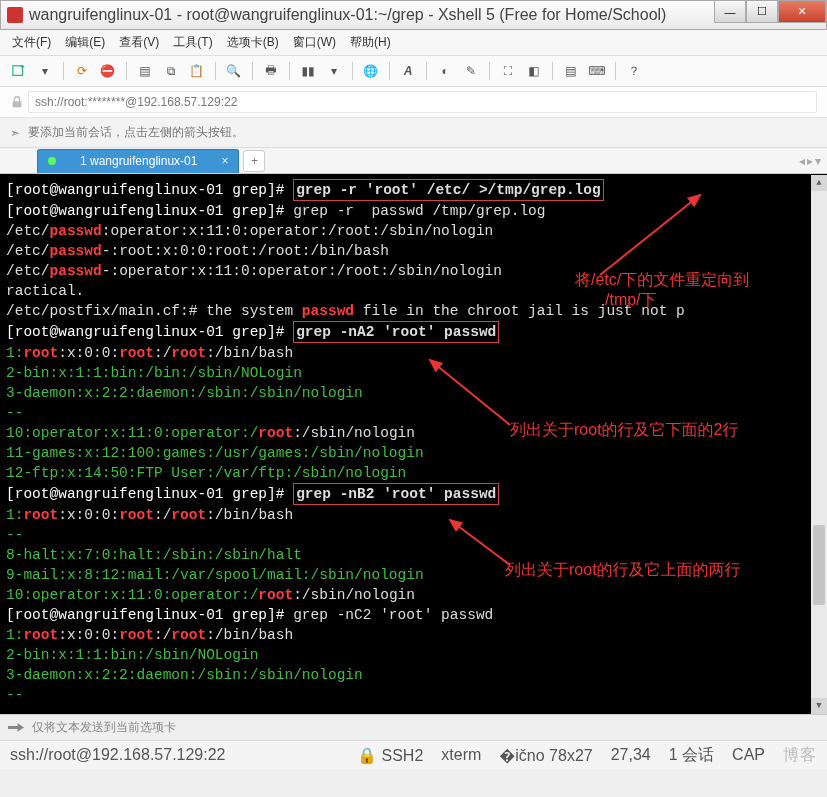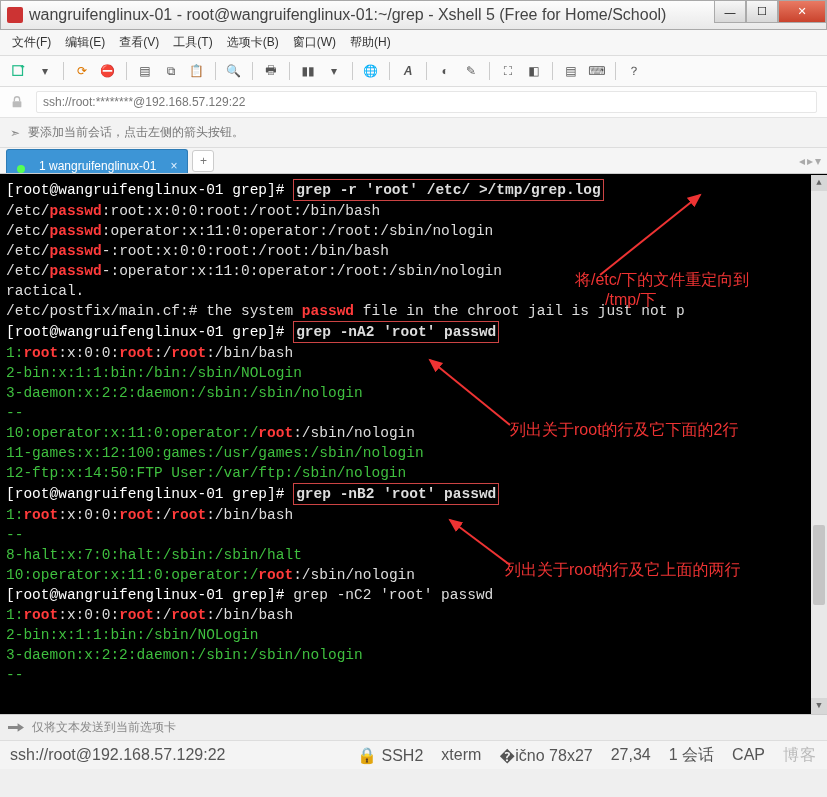"ssh://root:********@192.168.57.129:22" .addr { gap: 12px -> 4px }
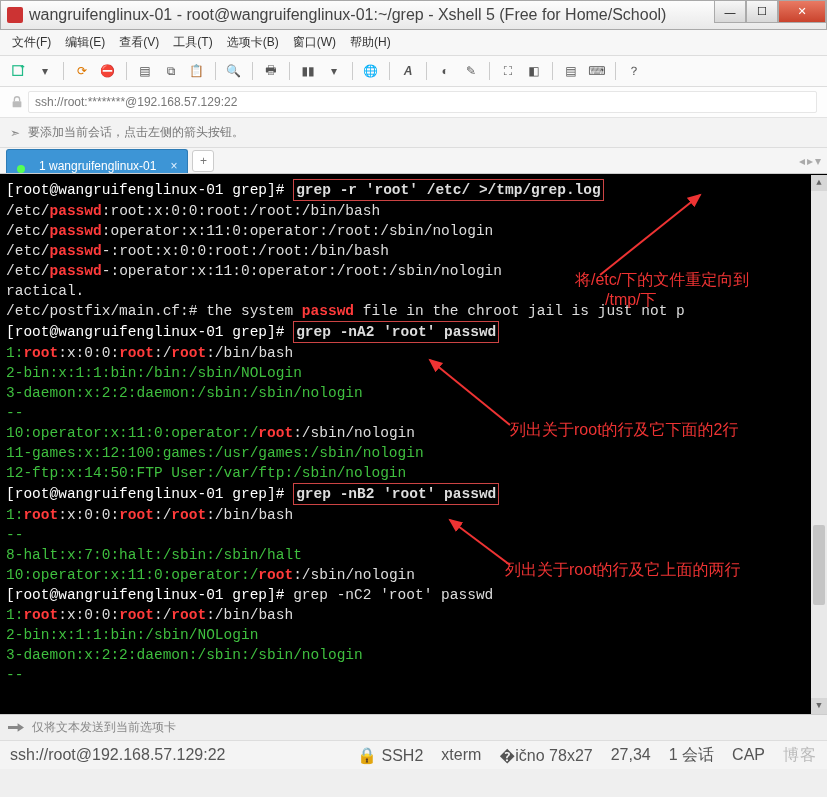"1 wangruifenglinux-01" .tab { align-items: flex-end -> center; gap: 14px -> 24px; margin-left: none -> 31px }
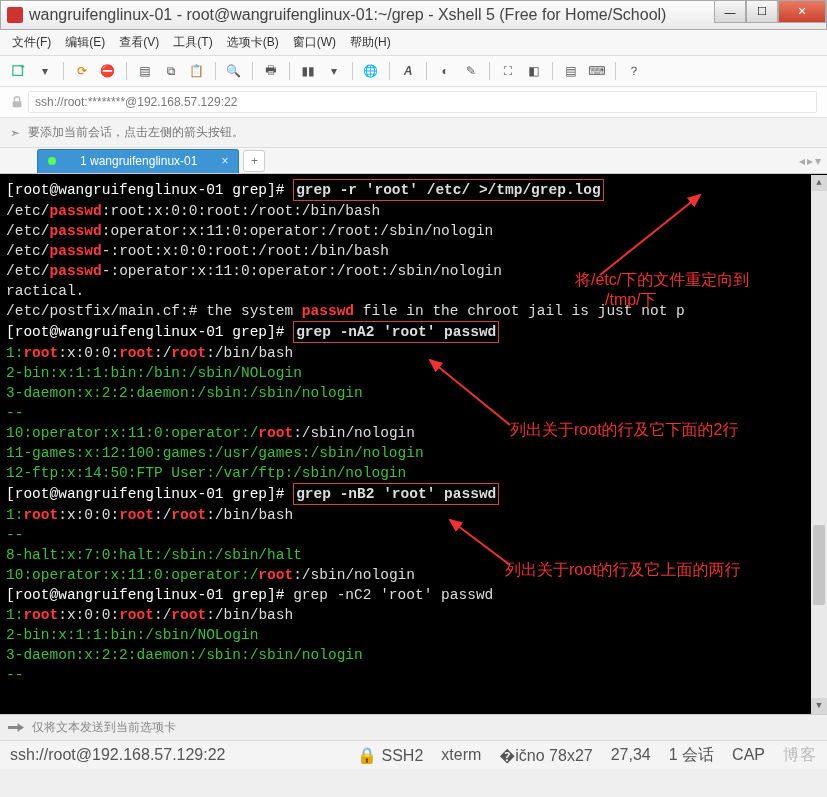"[root@wangruifenglinux-01 grep]# grep -r passwd" div.line { html: none -> <div><span>[root@wangruifenglinux-01 grep]#</span><span> grep -r passwd /tmp/grep.log</span></div> }
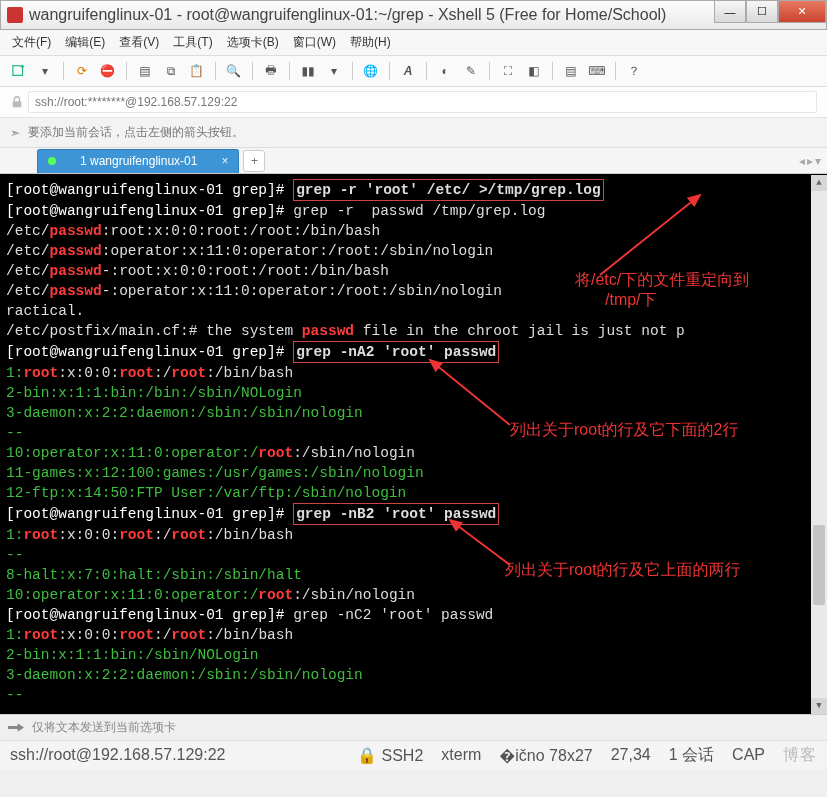"/etc/passwd:root:x:0:0:root:/root:/bin/b" div.line { html: <div><span>/etc/</span><span>passwd</span><span>:root:x:0:0:root:/root:/bin/bash</span></div> -> none }
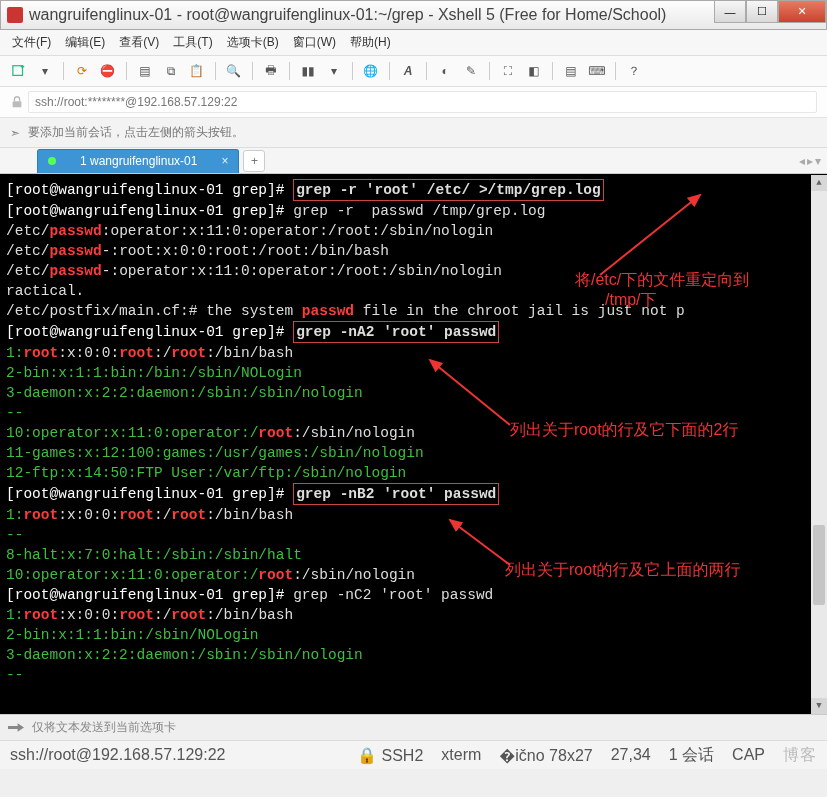"9-mail:x:8:12:mail:/var/spool/mail:/sbin" div.line { html: none -> <div><span>9</span><span>-mail:x:8:12:mail:/var/spool/mail:/sbin/nologin</span></div> }
